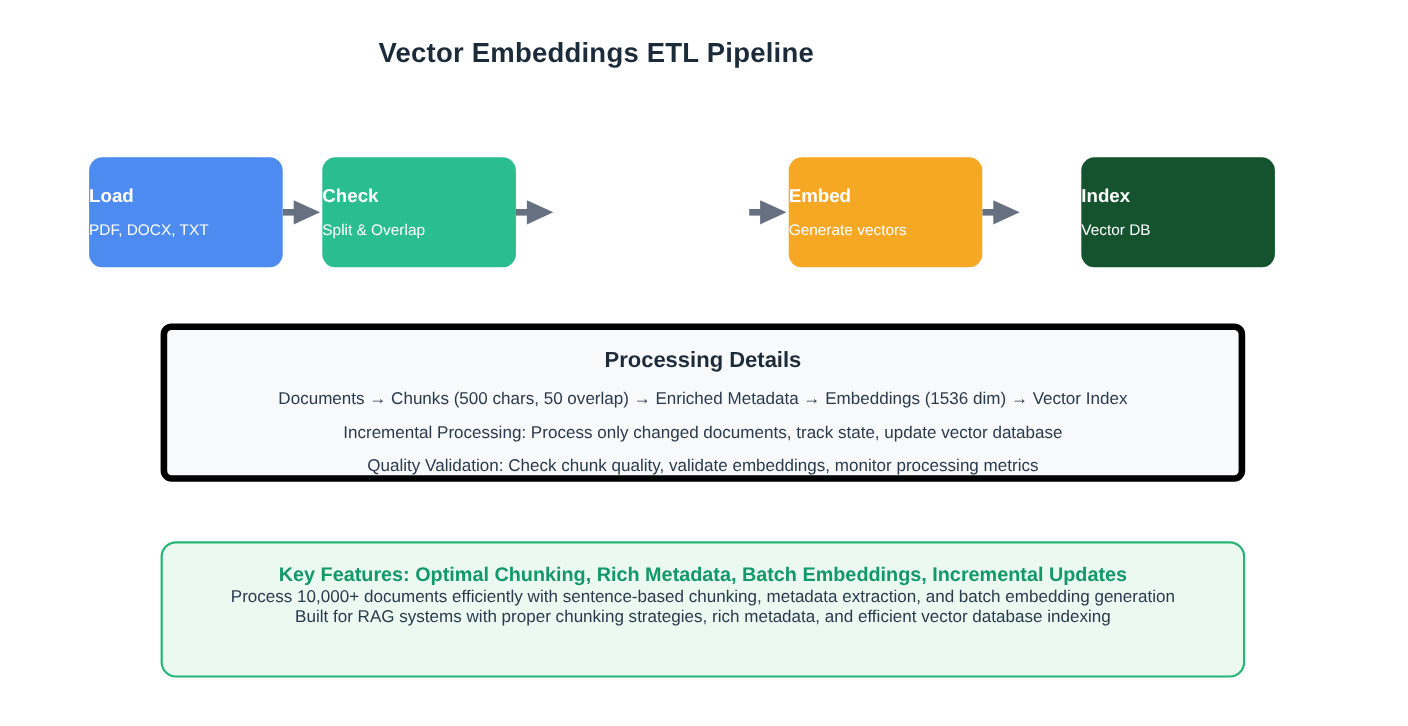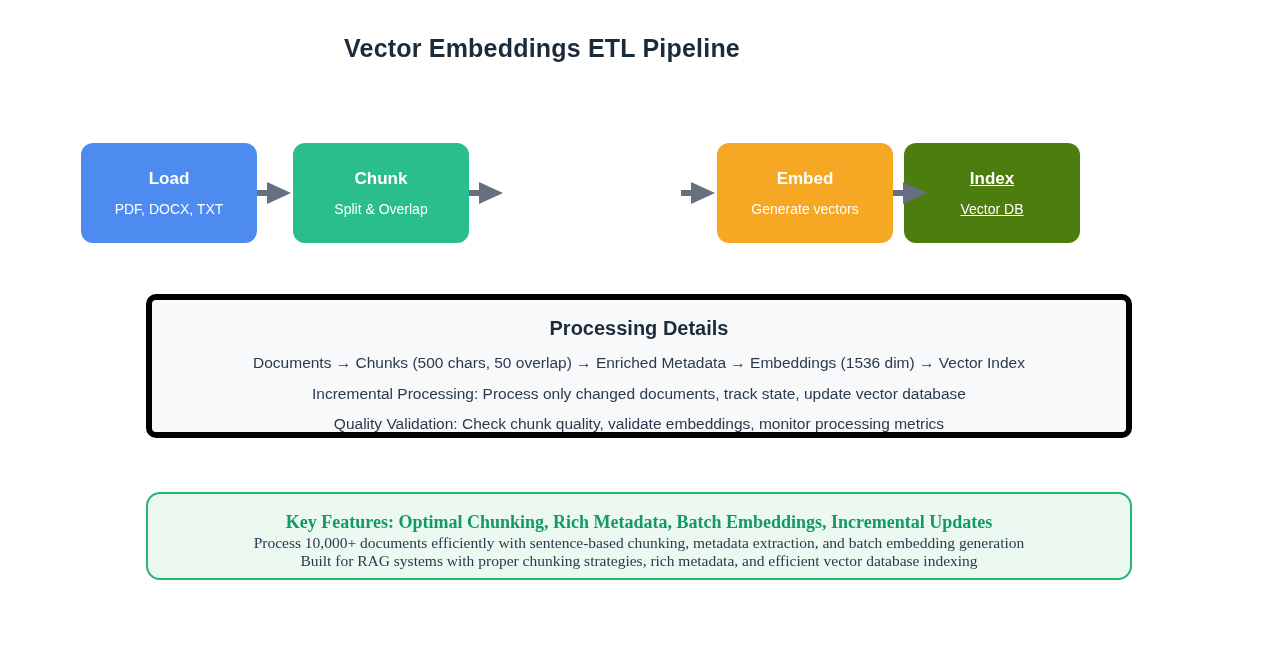"Load" .stage { align-items: center -> flex-start }
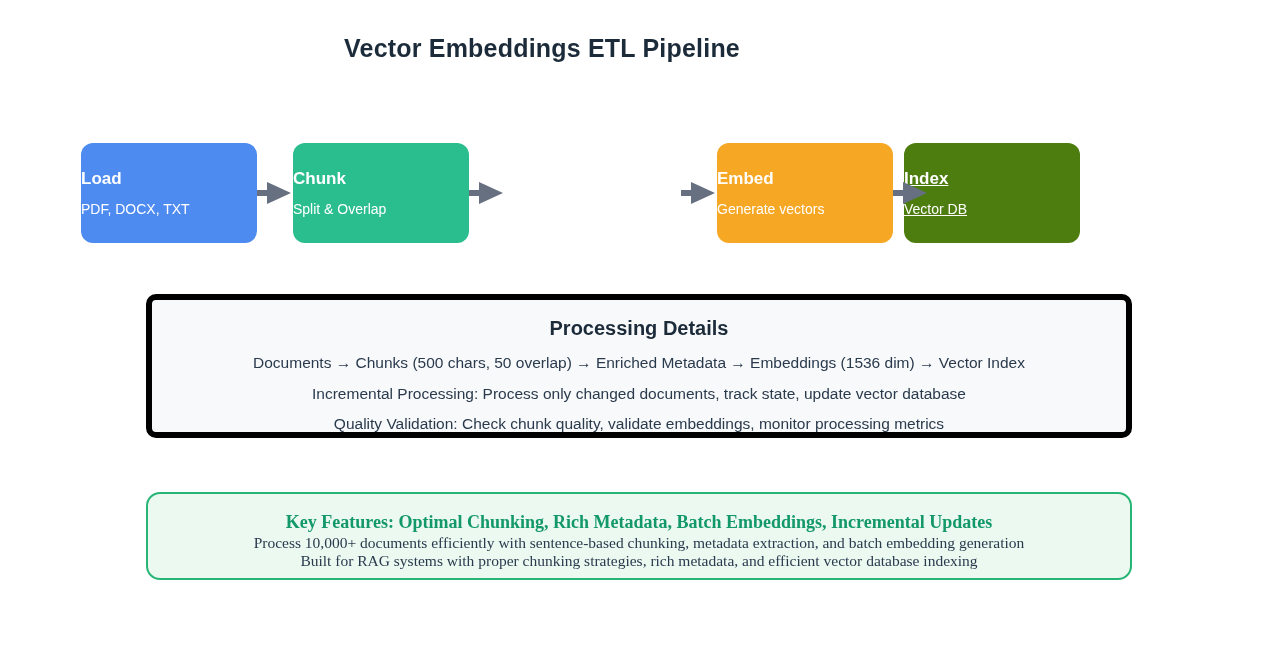"Chunk" div.stage-title { text: Chunk -> Check }
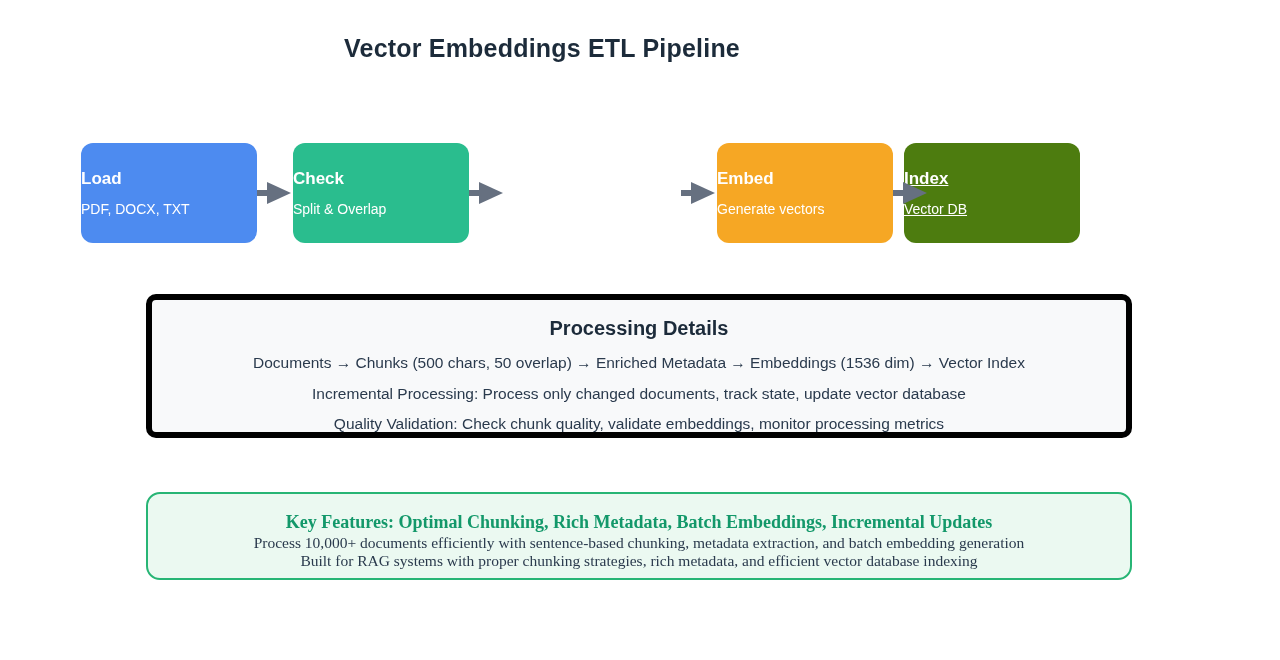"Index" div.stage { background-color: #4d7c0f -> #14532d; left: 904px -> 983px; text-decoration: underline -> none }
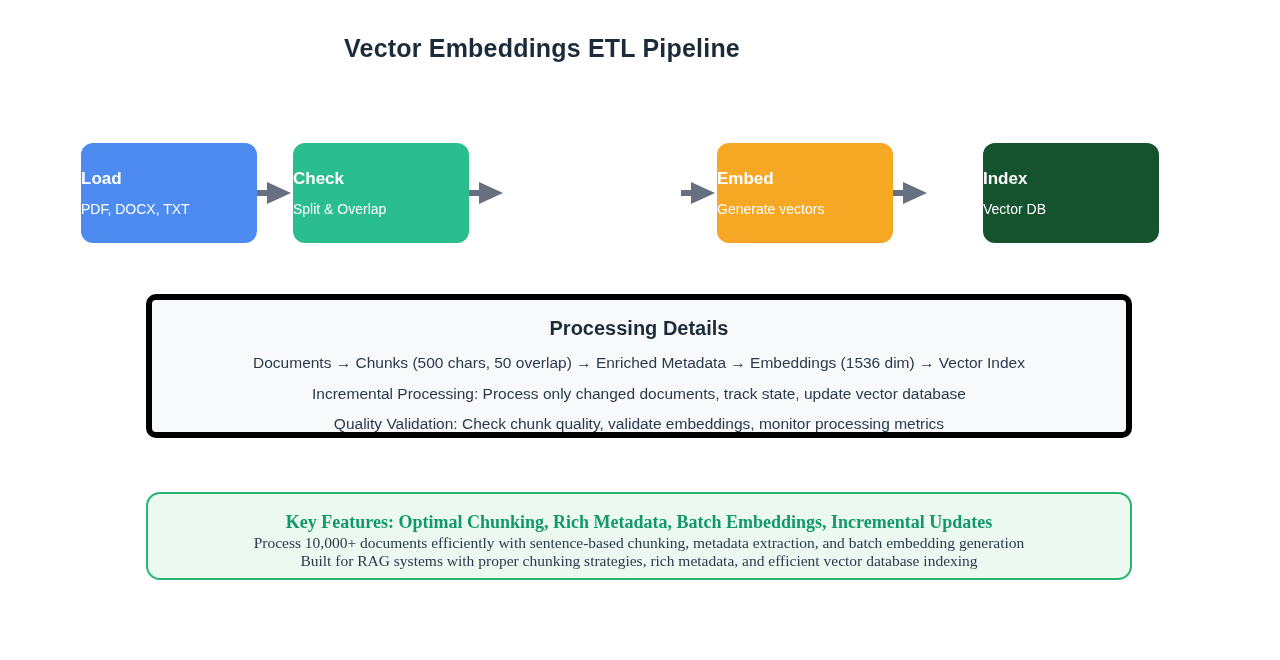"Key Features: Optimal Chunking, Rich" .panel-features { font-family: Liberation Serif, serif -> none; height: 88px -> 124px }
